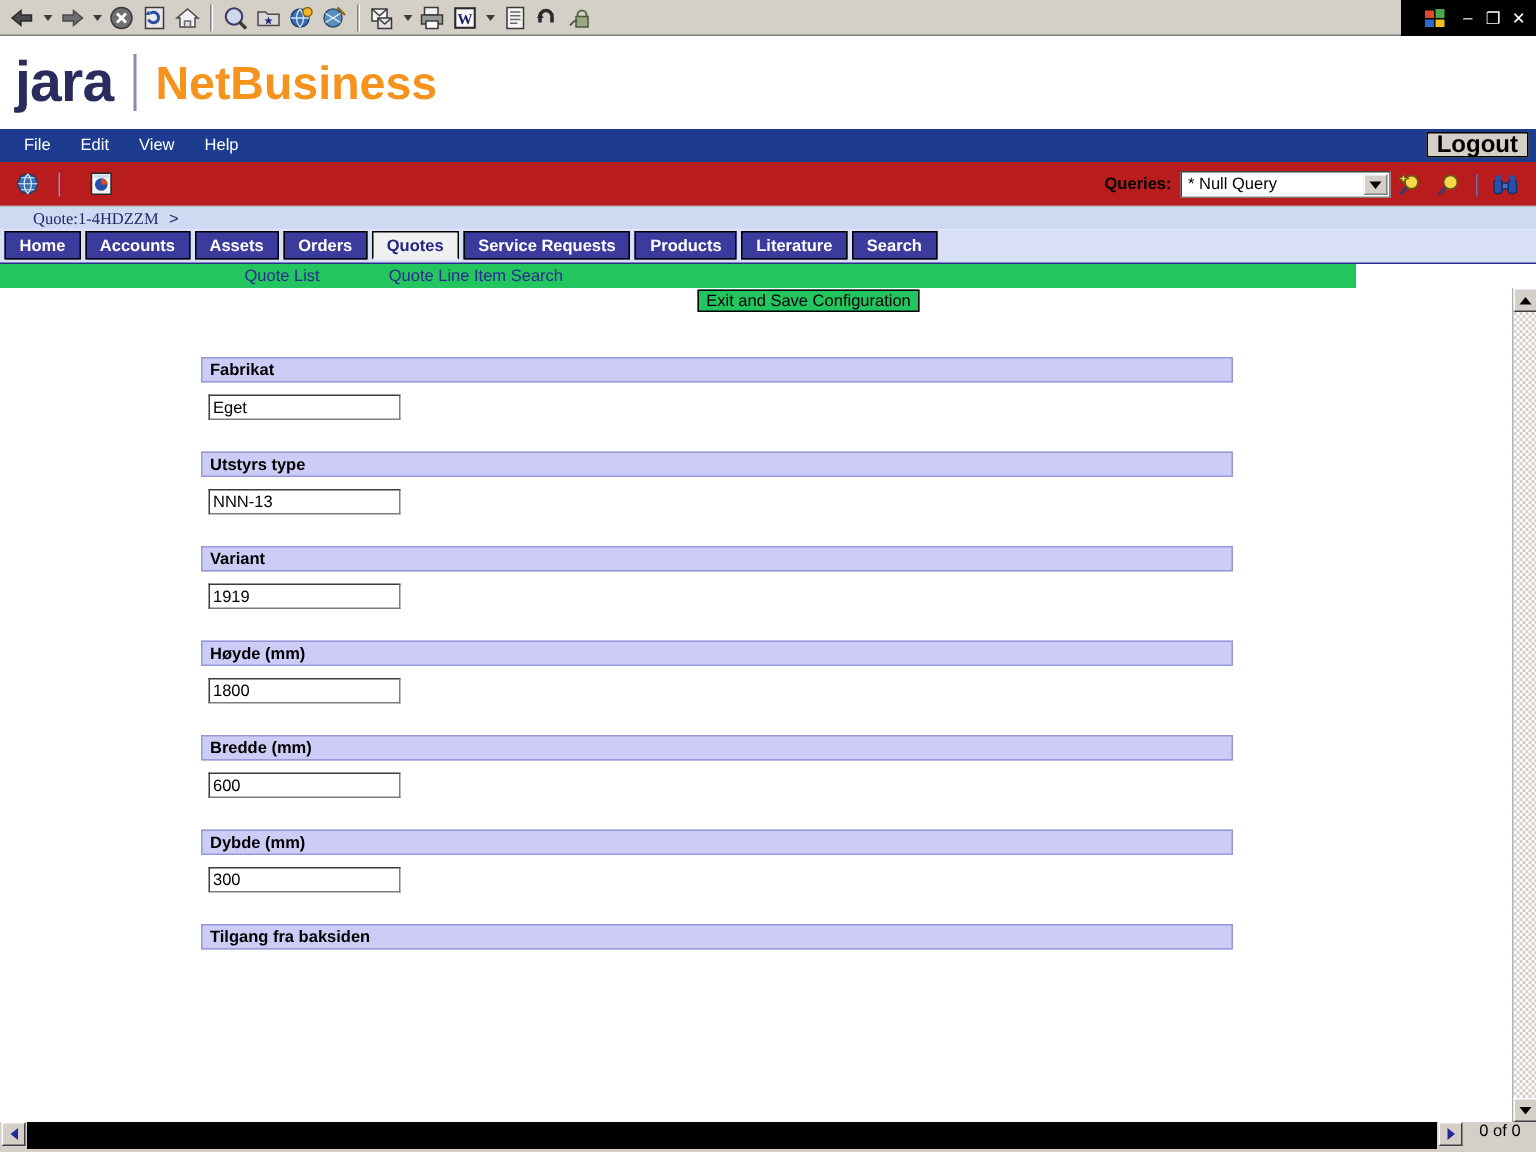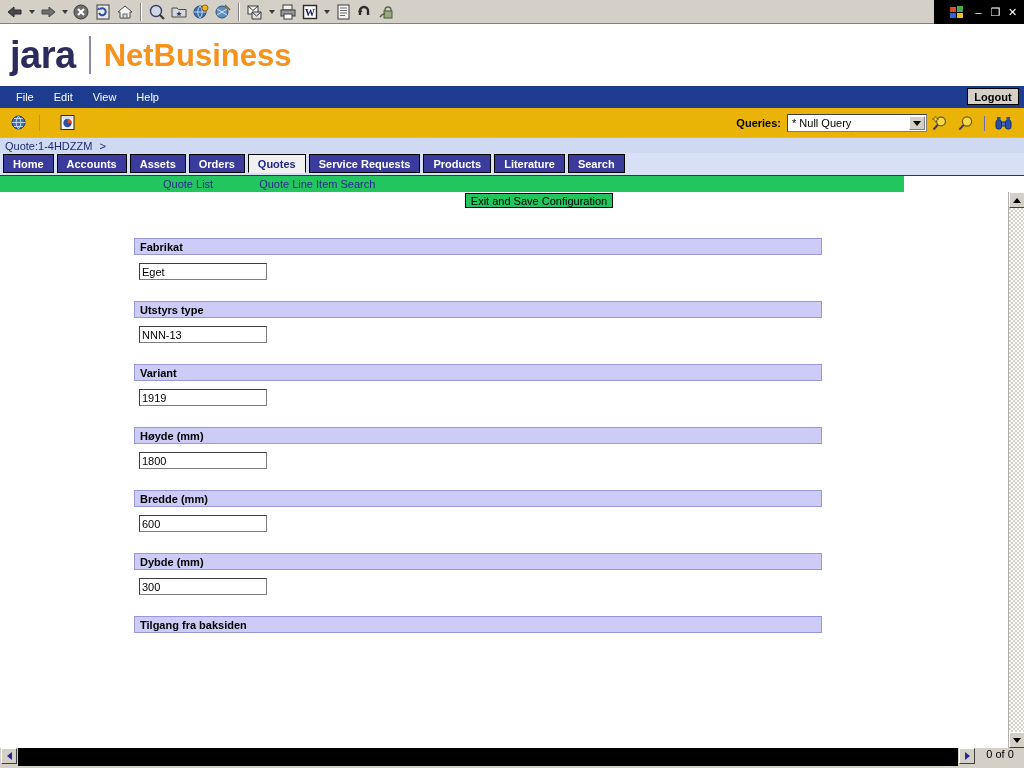"Logout" .logout-btn { font-size: 11px -> 16px }
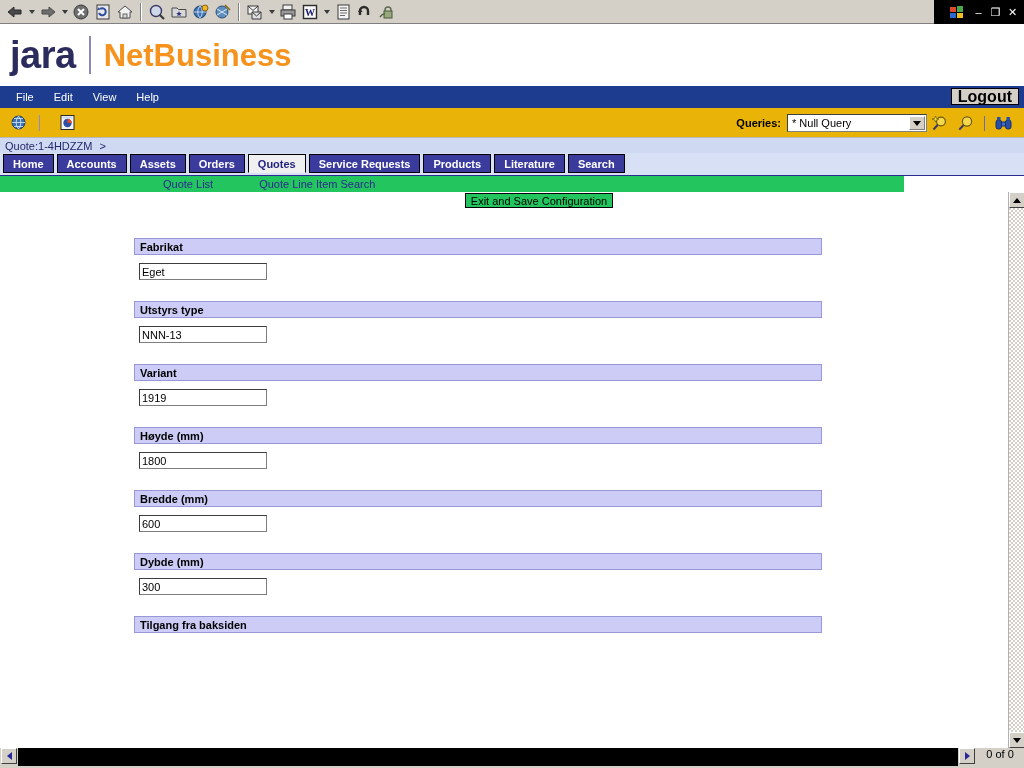"Queries:" .querybar { background: #eab308 -> #b91c1c }
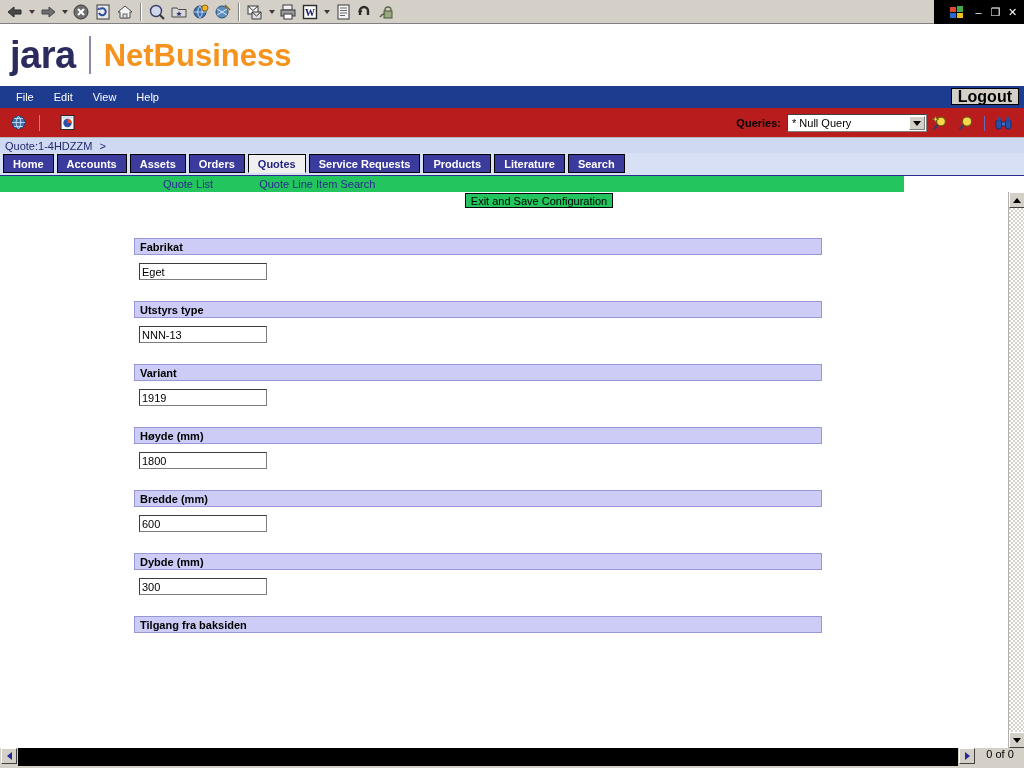"Quote:1-4HDZZM" .crumb-text { font-family: Liberation Sans, sans-serif -> Liberation Serif, serif; margin-left: none -> 17px }
